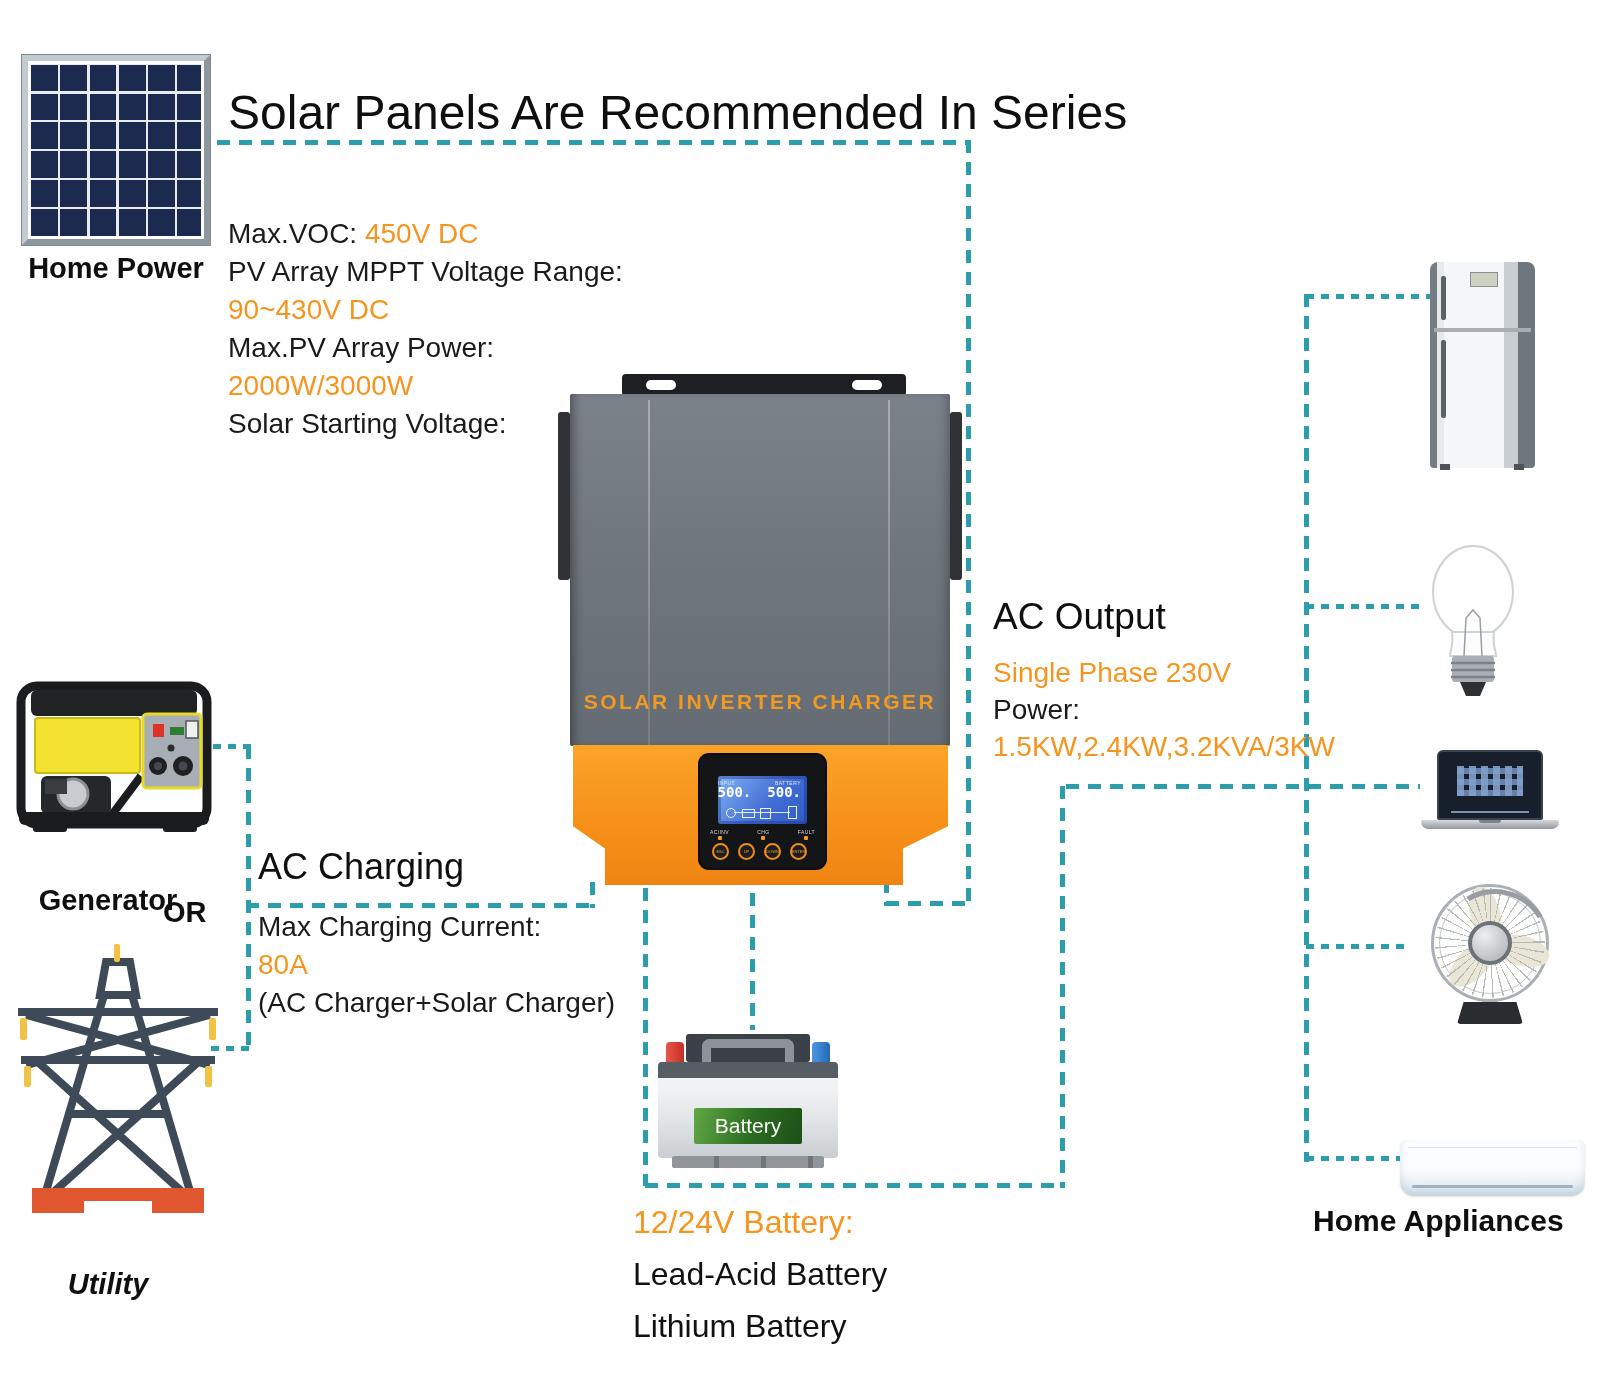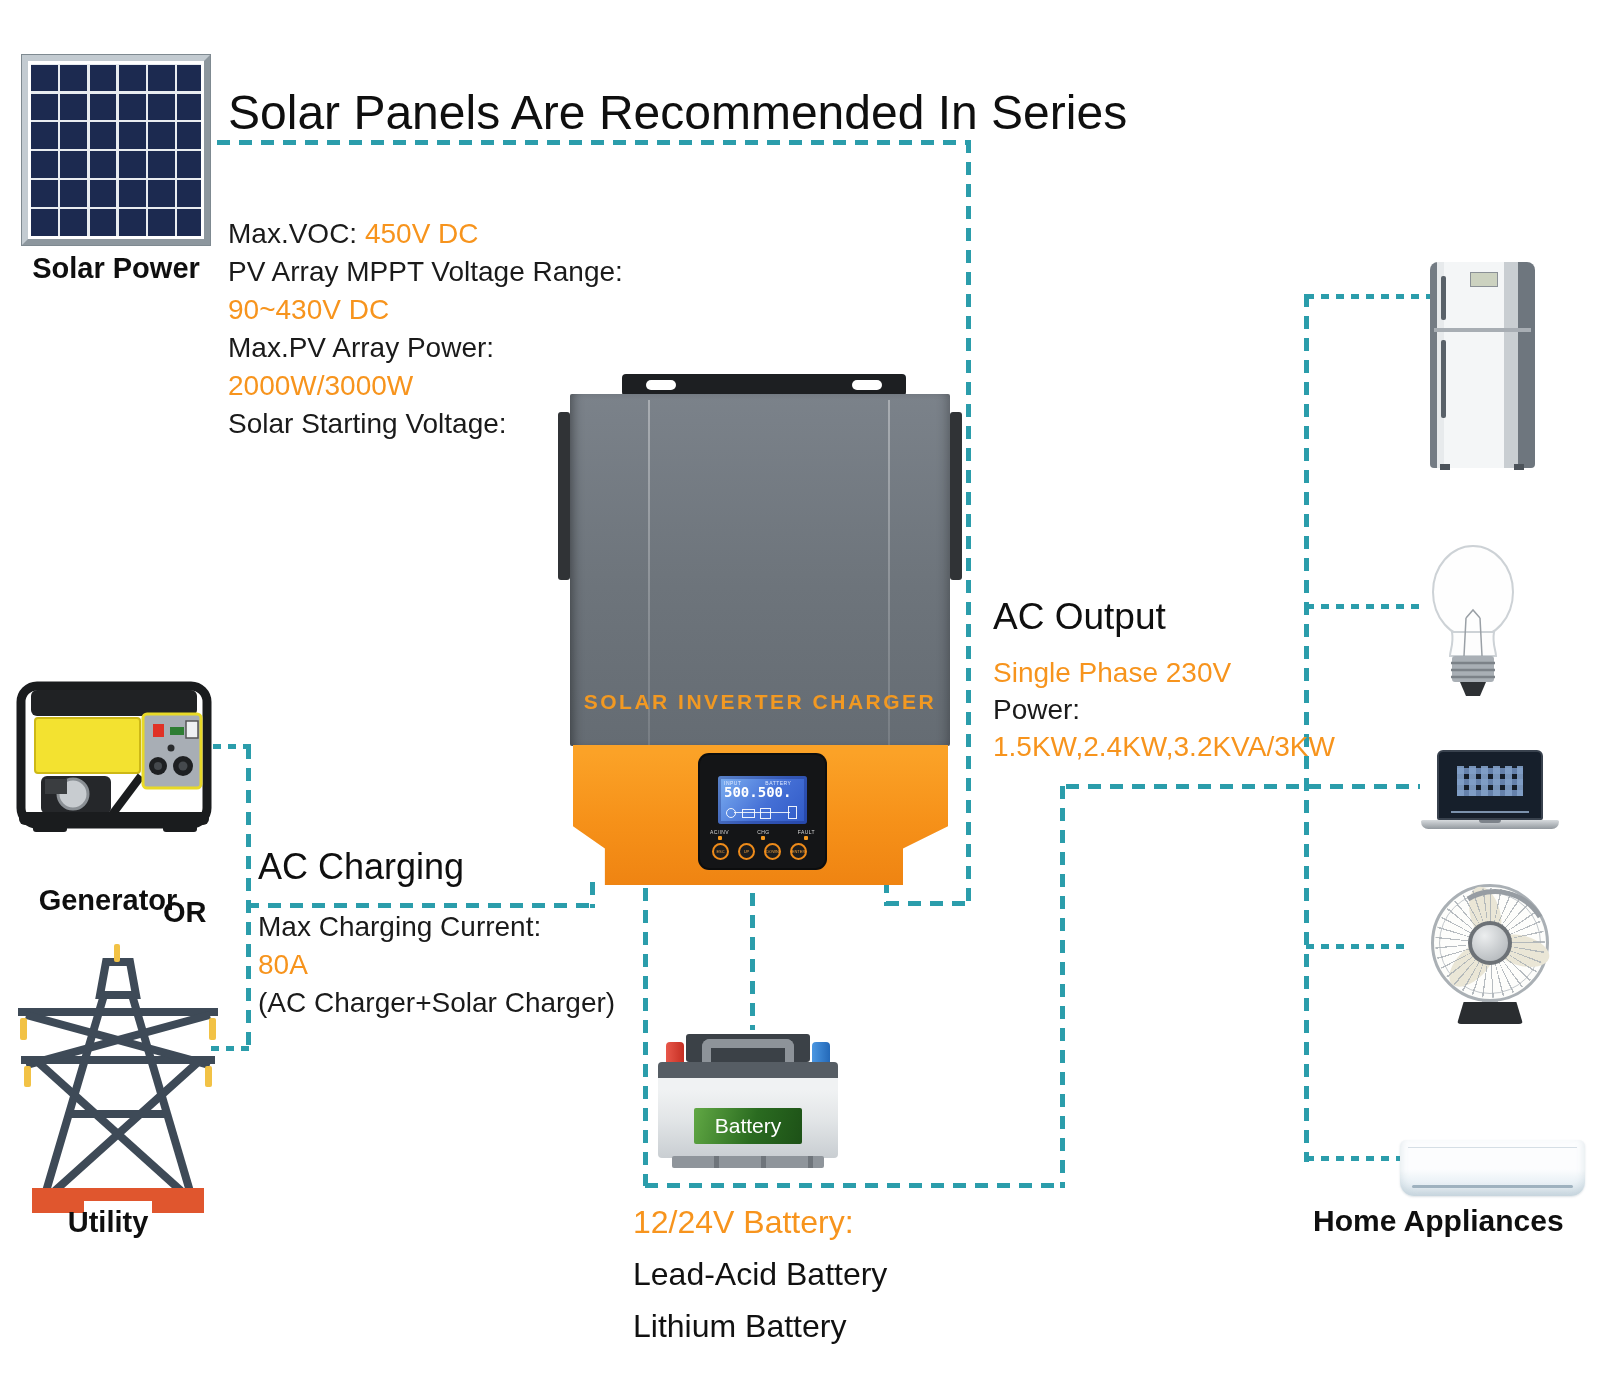"Solar Power" div.abs { text: Solar -> Home }
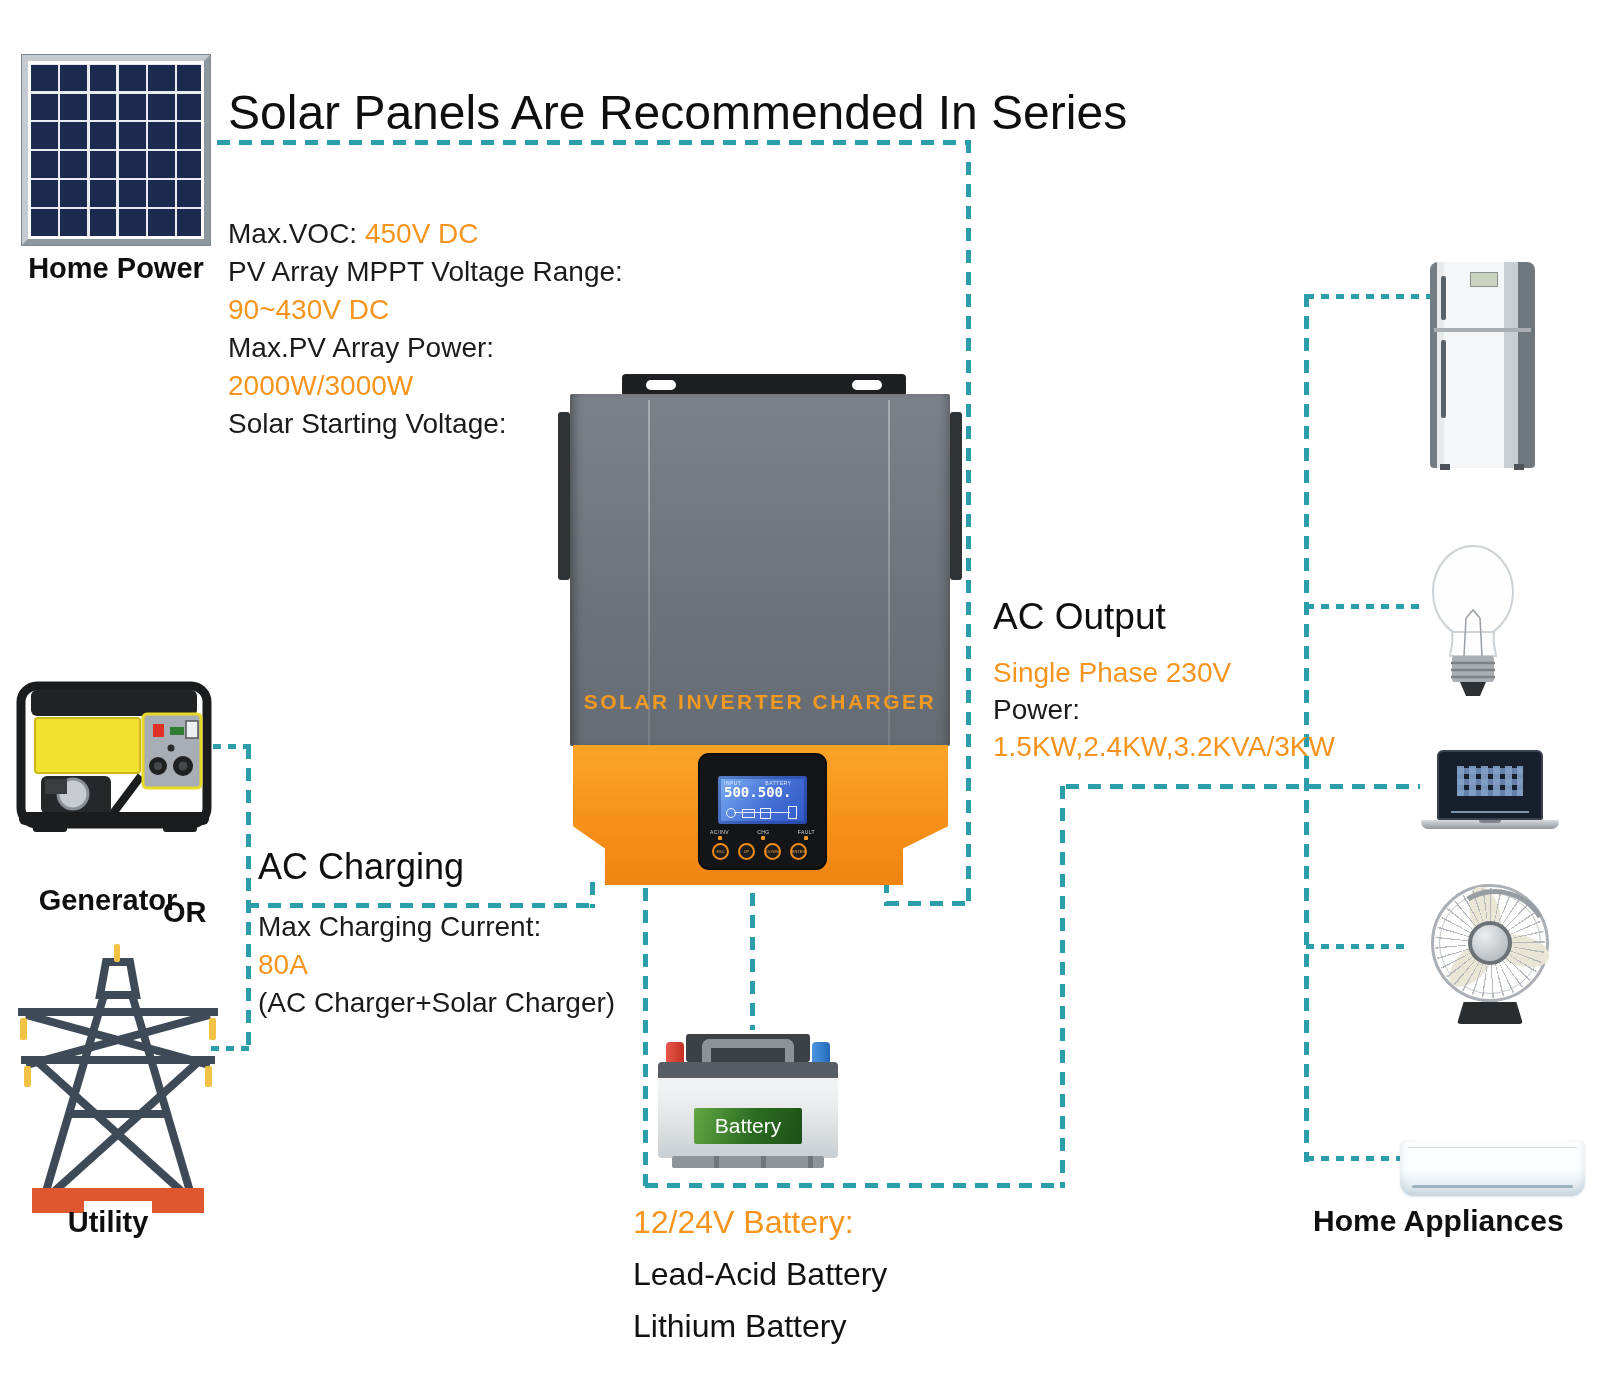"500." .lcd-row { gap: none -> 16px; justify-content: flex-start -> flex-end }
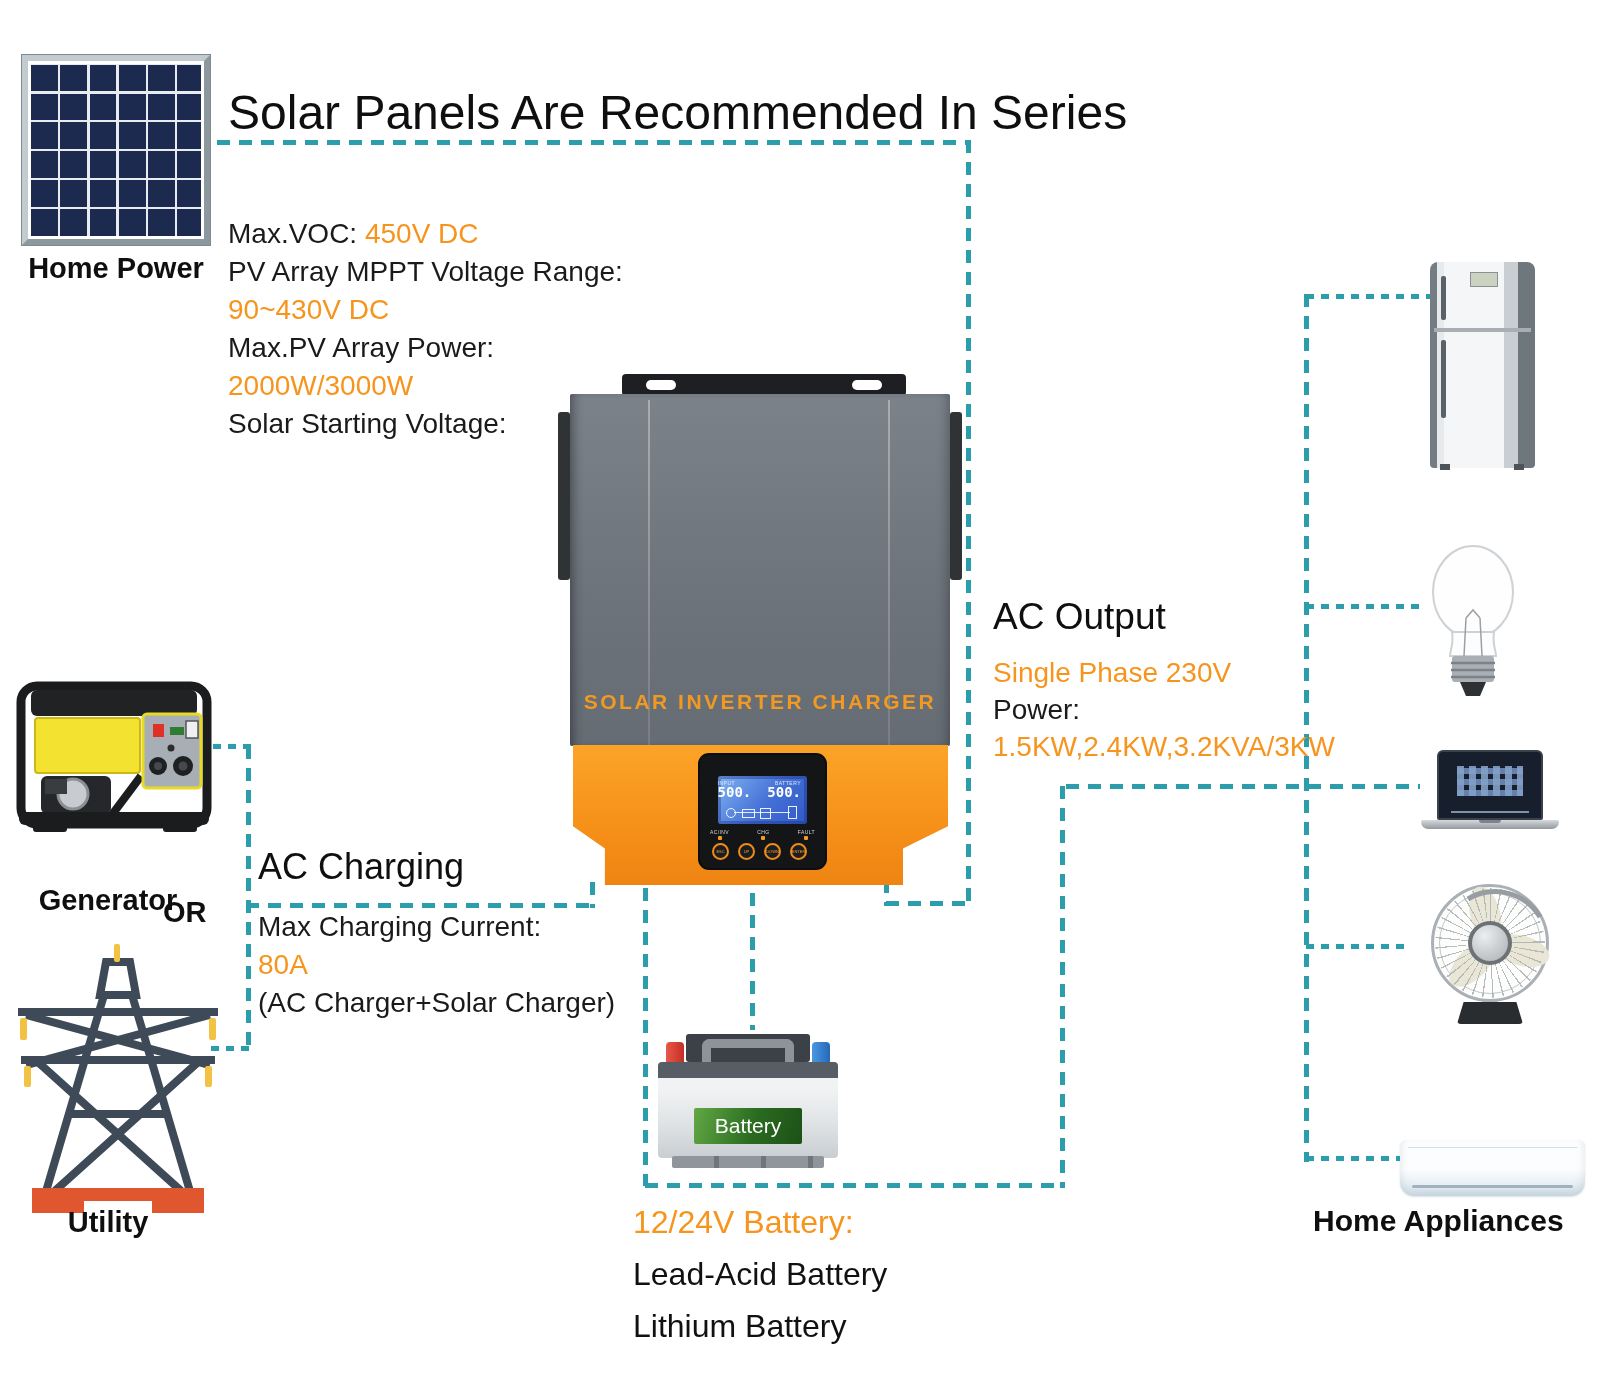"Utility" div.abs { font-style: none -> italic; top: 1206px -> 1268px }
